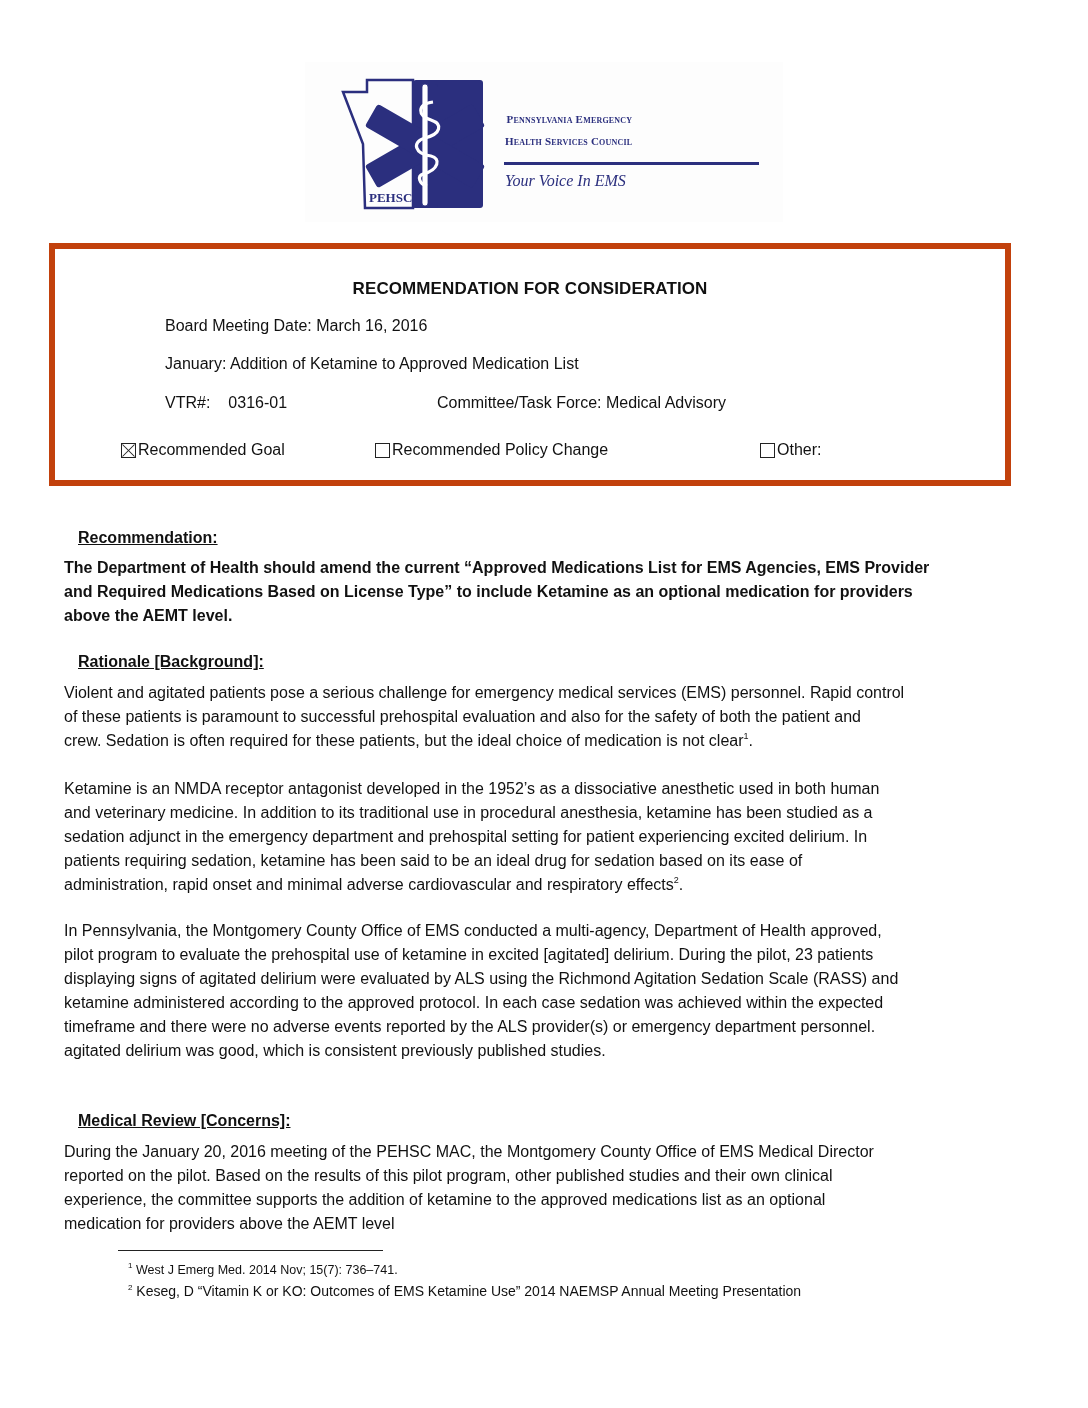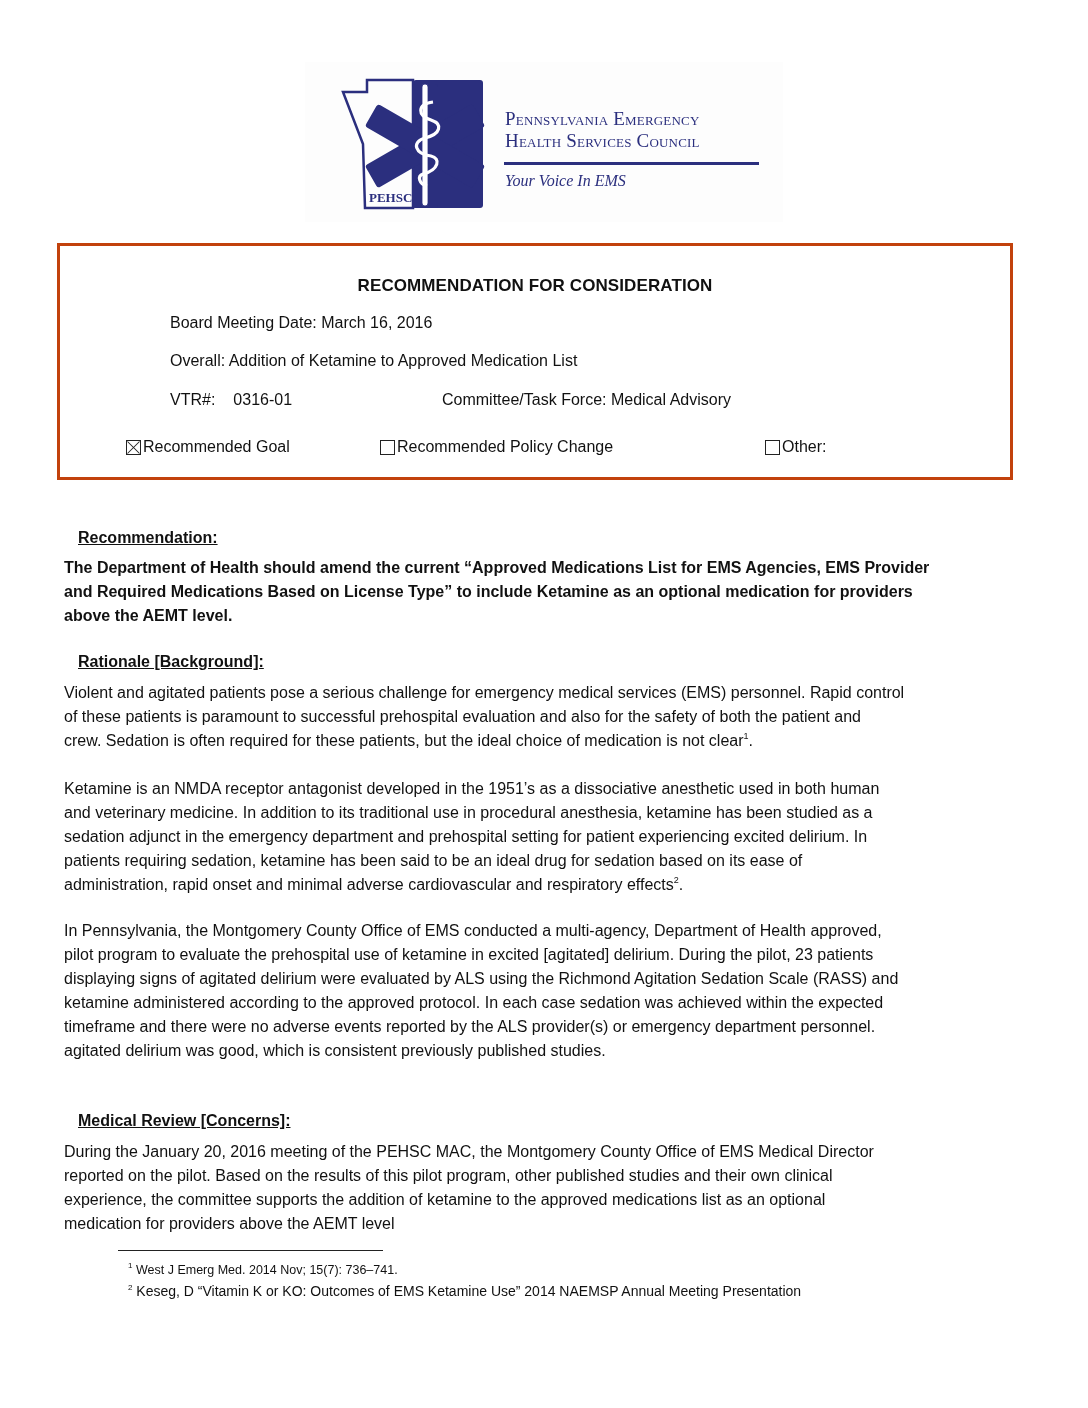"Pennsylvania Emergency" .logo .org-name { font-size: 19px -> 11px; font-weight: normal -> bold; text-align: none -> right }
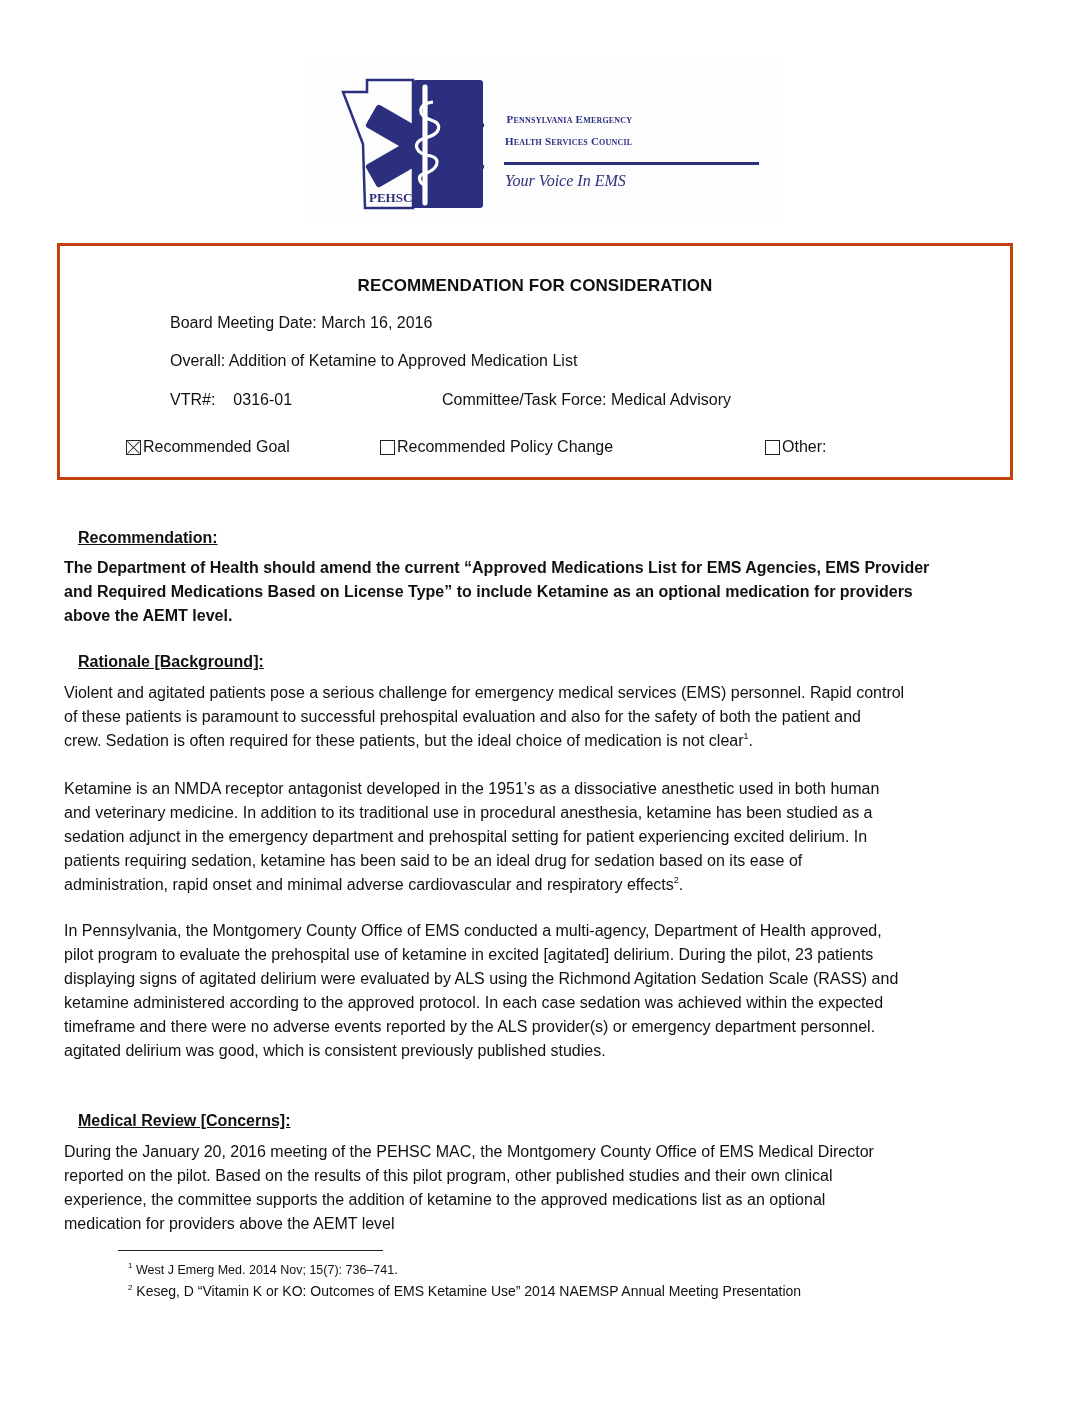"RECOMMENDATION FOR CONSIDERATION" .rec-box { border: 3px solid #c2410c -> 6px solid #c2410c; left: 57px -> 49px }
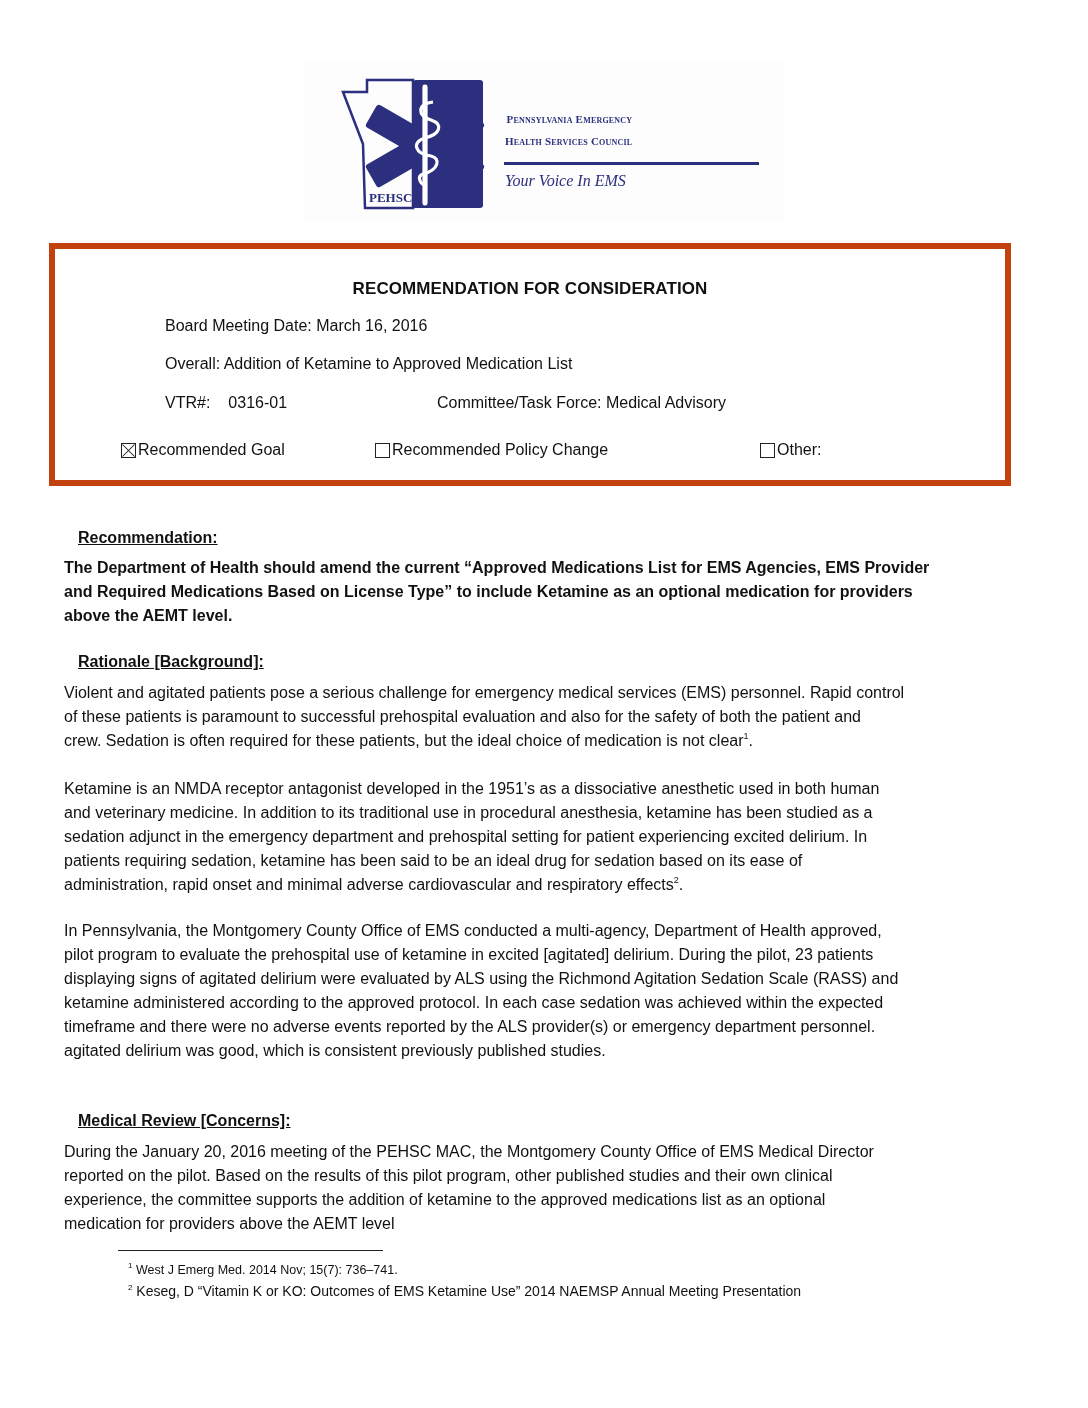"Overall:" span { text: Overall -> January }
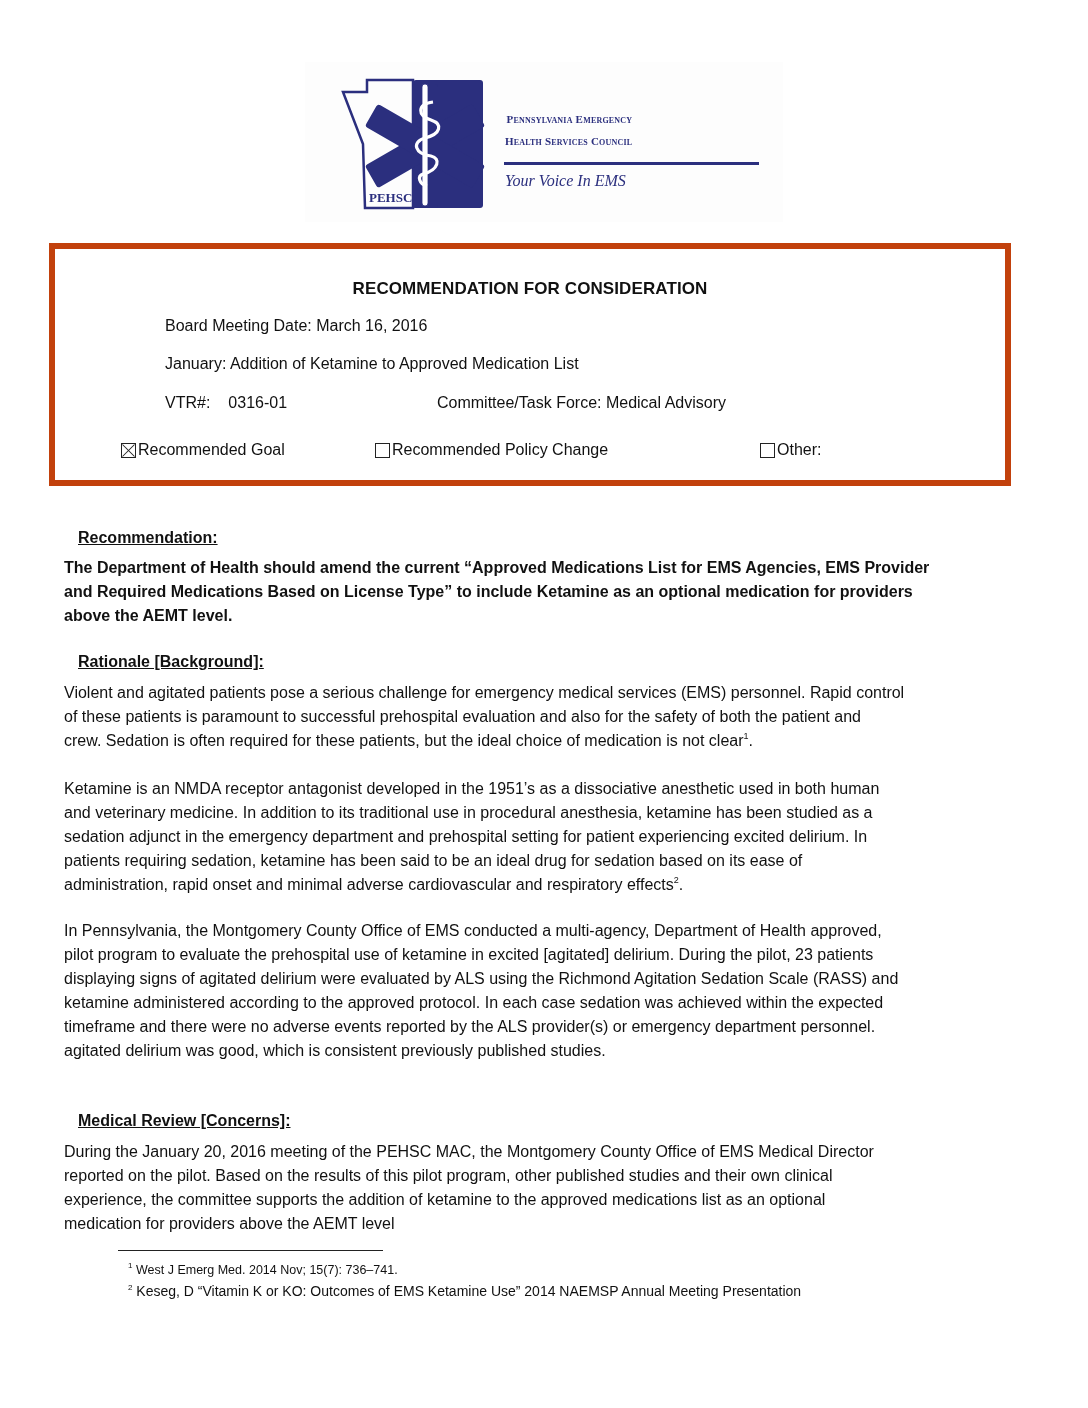"Ketamine is an NMDA receptor" span.line { text: 1951’s -> 1952’s }
